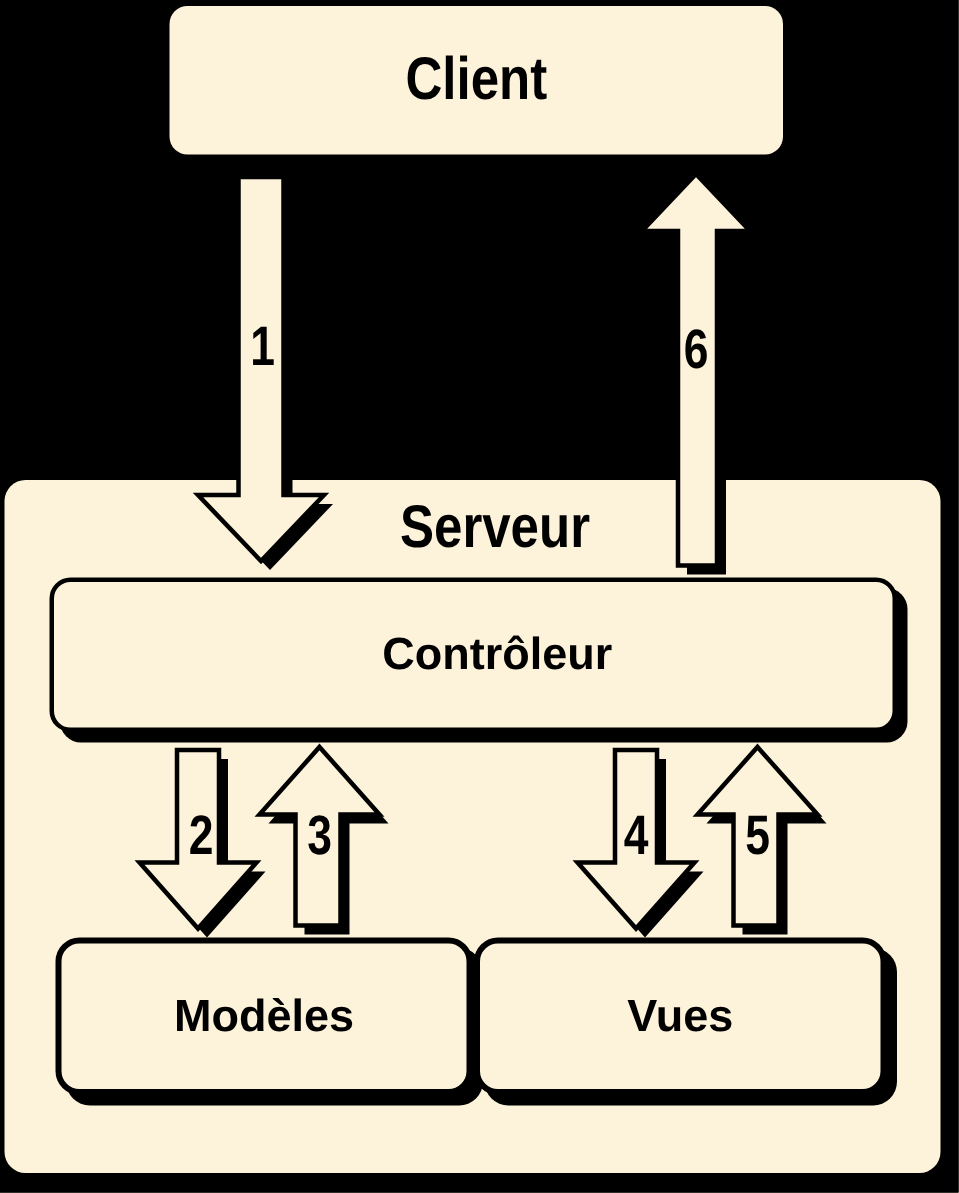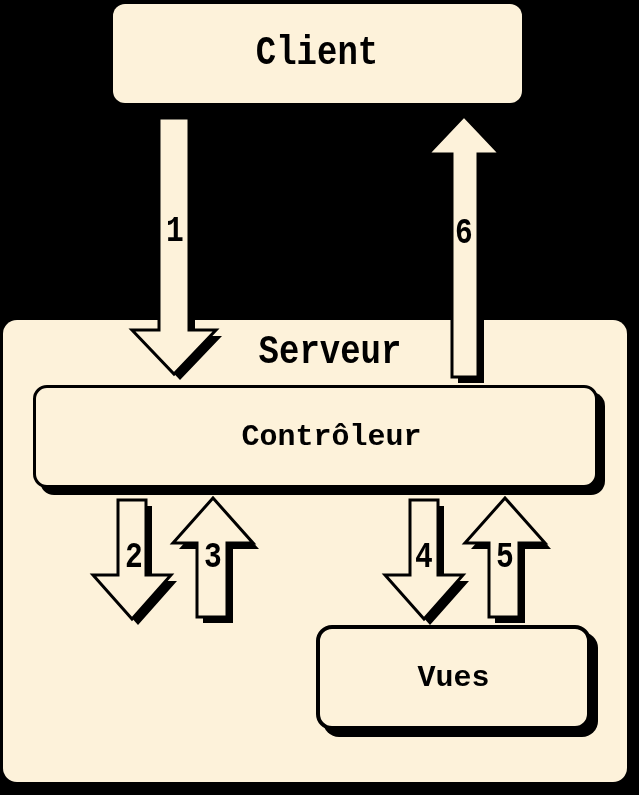"Client" .canvas { font-family: Liberation Mono, monospace -> Liberation Sans, sans-serif }
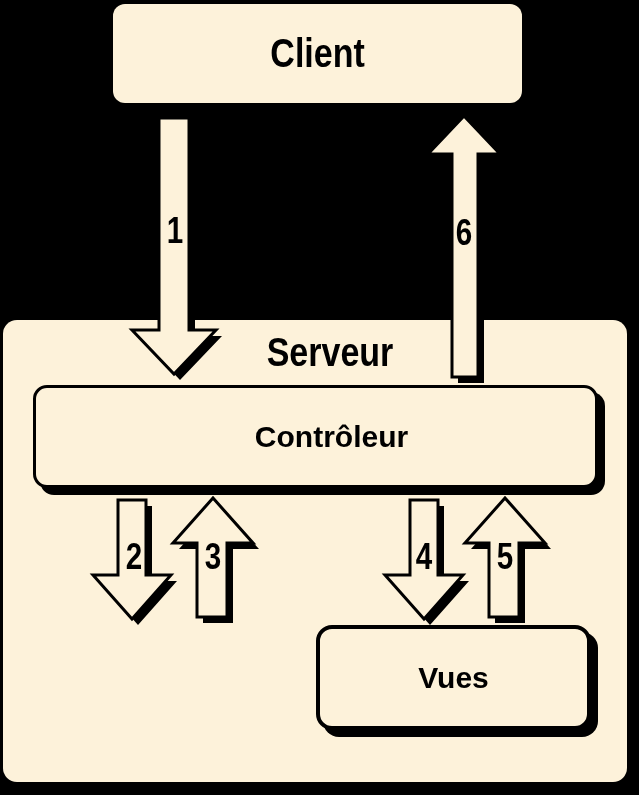"Modèles" div.box { html: none -> <div> <span>Modèles</span> </div> }
